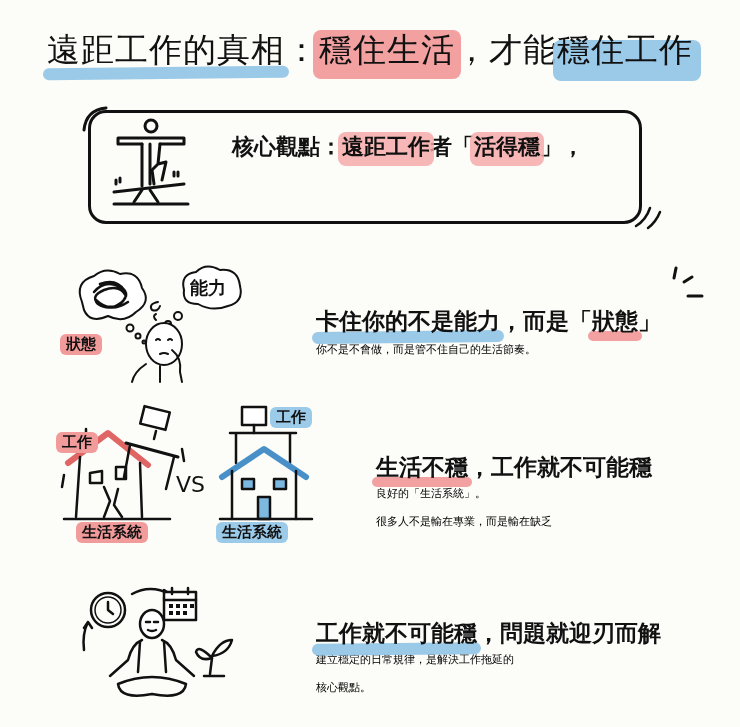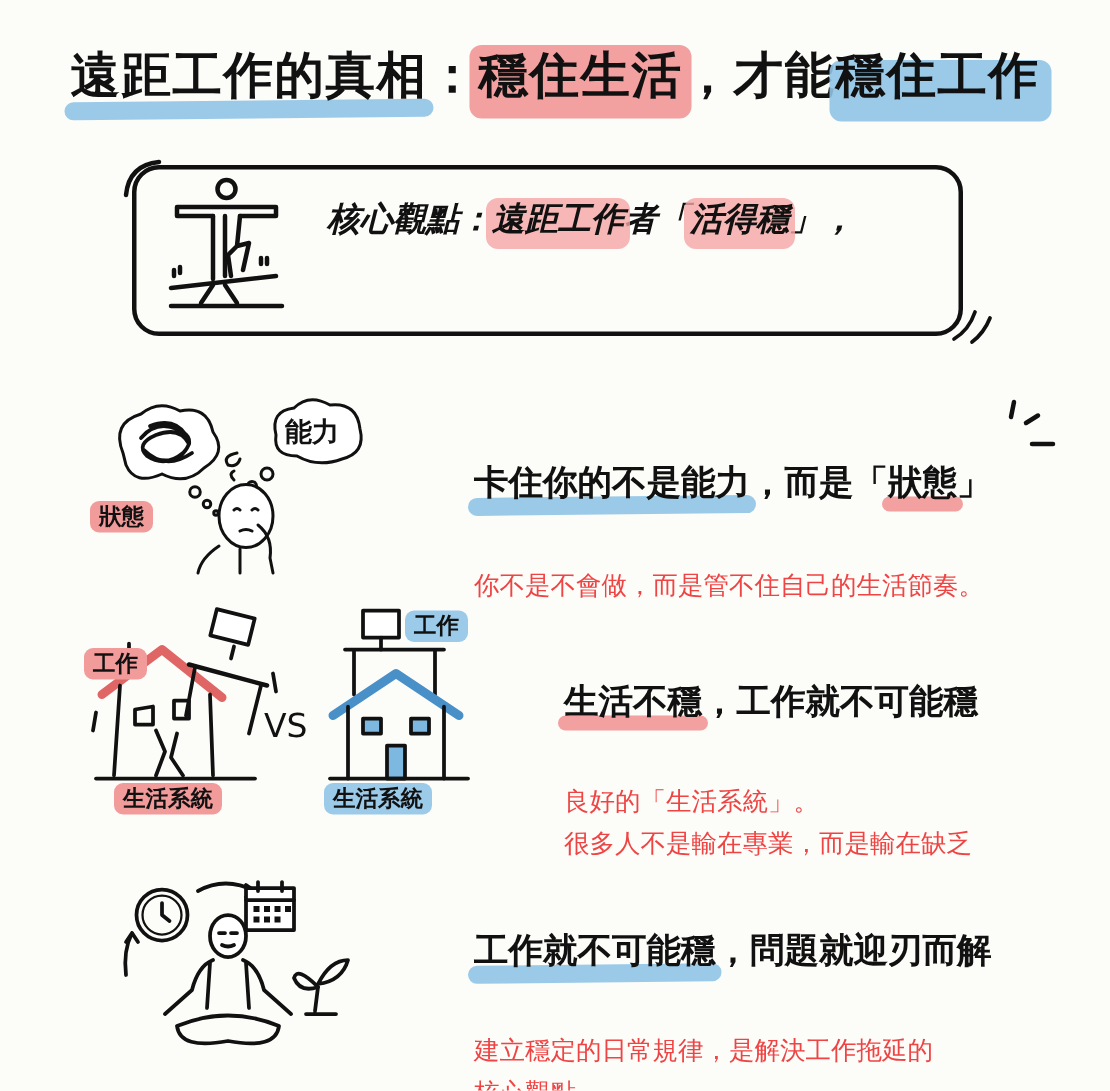"遠距工作的真相：穩住生活，才能穩住工作" .title { font-weight: bold -> normal }
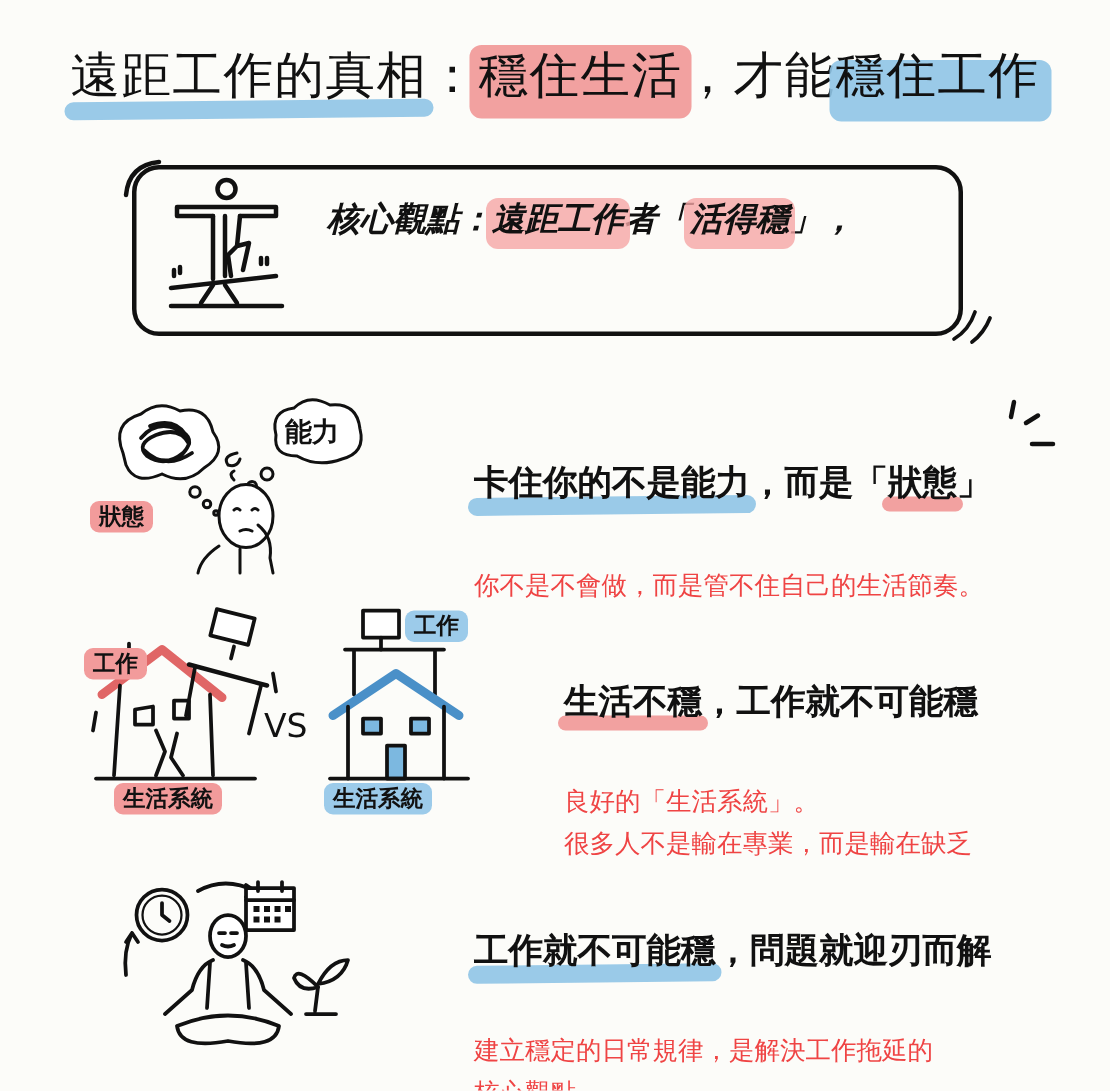"核心觀點：遠距工作者「活得穩」，" .card-text { font-style: italic -> none; left: 218px -> 232px }
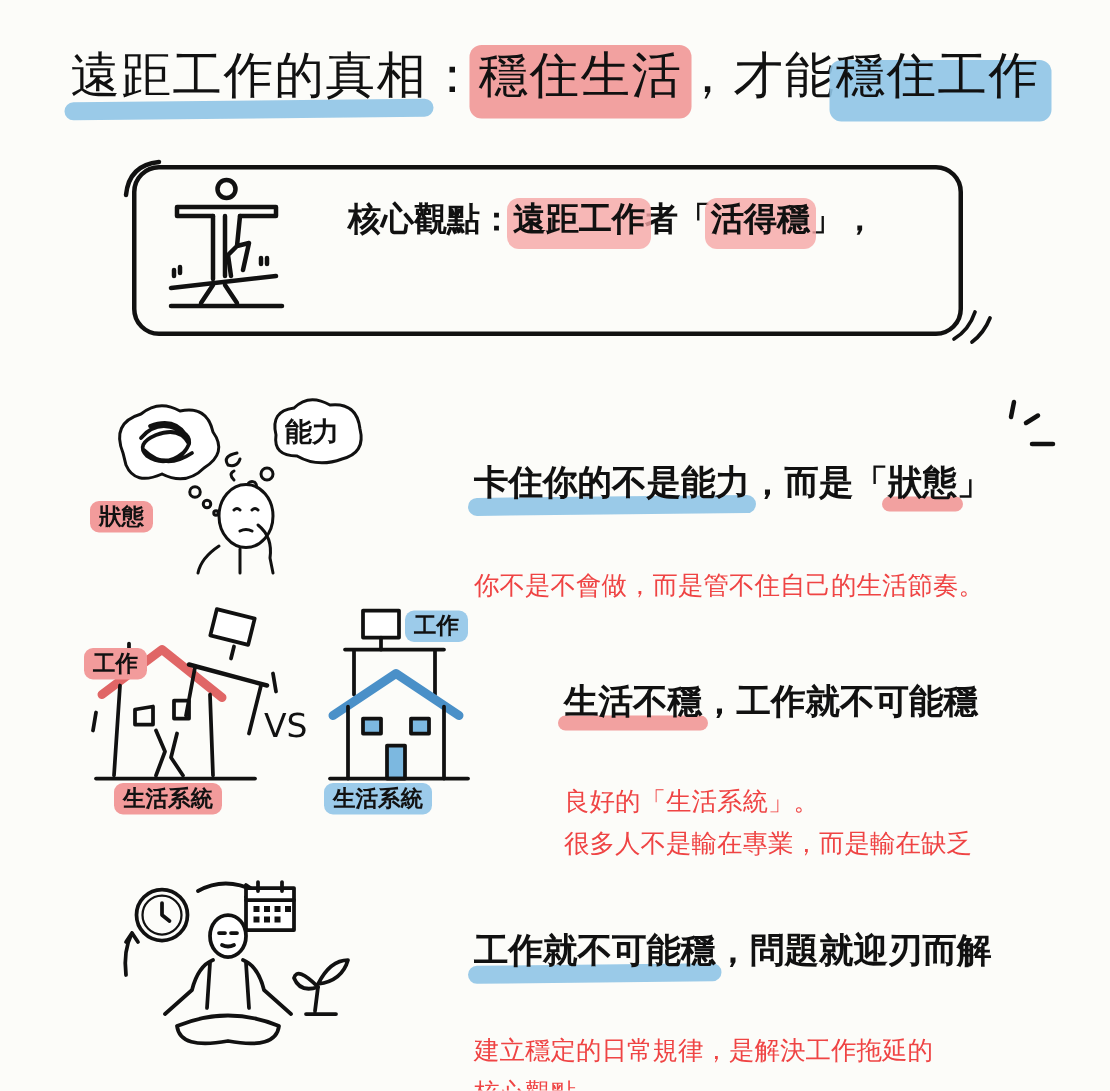"你不是不會做，而是管不住自己的生活節奏。" .p { color: #ef4444 -> #000000; font-size: 17px -> 11px; margin-top: 41px -> none }
